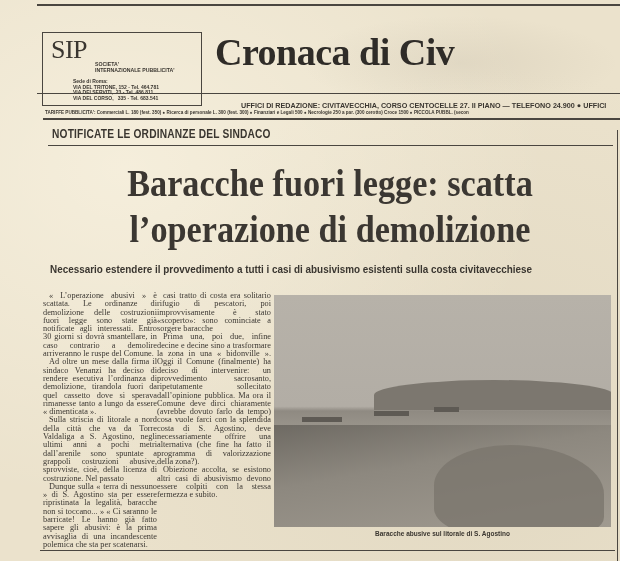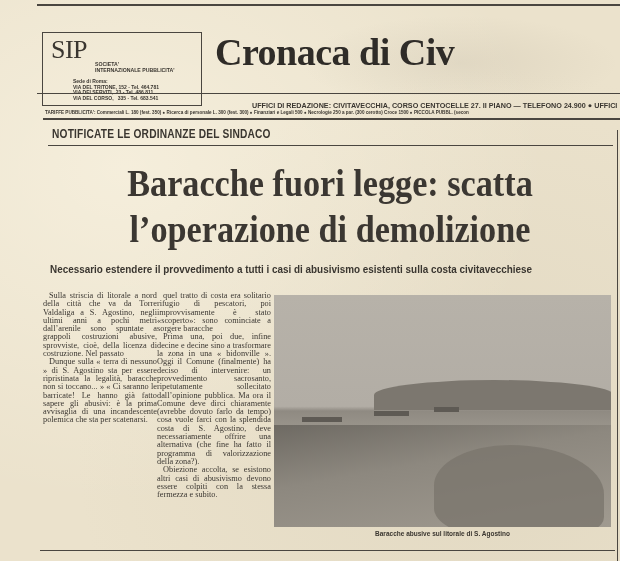"UFFICI DI REDAZIONE: CIVITAVECCHIA," .offices { left: 252px -> 241px }
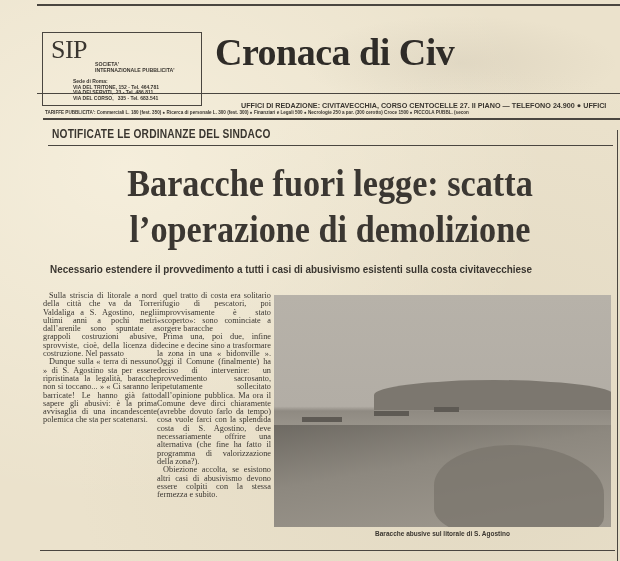"« L’operazione abusivi » è" p { html: none -> <p>« L’operazione abusivi » è scattata. Le ordinanze di demolizione delle costruzioni fuori legge sono state già notificate agli interessati. Entro 30 giorni si dovrà smantellare, in caso contrario a demolire arriveranno le ruspe del Comune.</p> }
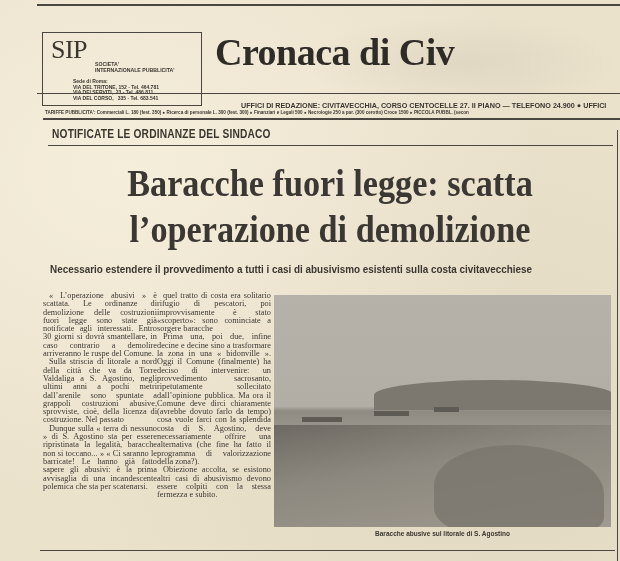"quel tratto di costa era" p { text: quel -> casi }
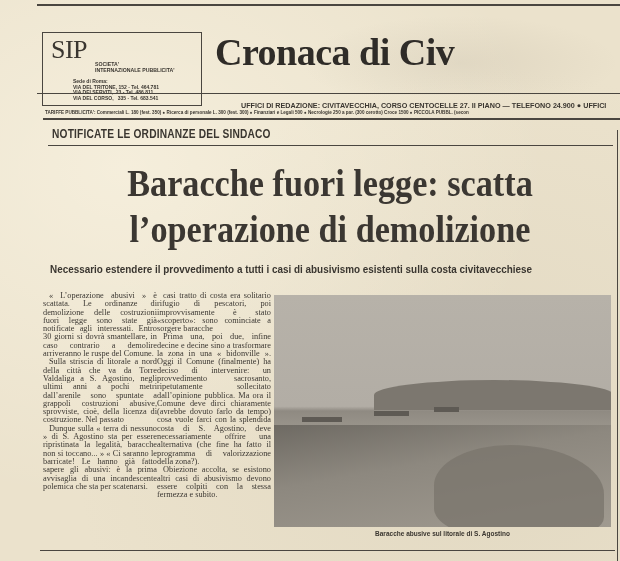"Ad oltre un mese dalla" p { html: none -> <p>Ad oltre un mese dalla firma il sindaco Venanzi ha deciso di rendere esecutiva l’ordinanza di demolizione, tirandola fuori da quel cassetto dove si sperava rimanesse tanto a lungo da essere « dimenticata ».</p> }
